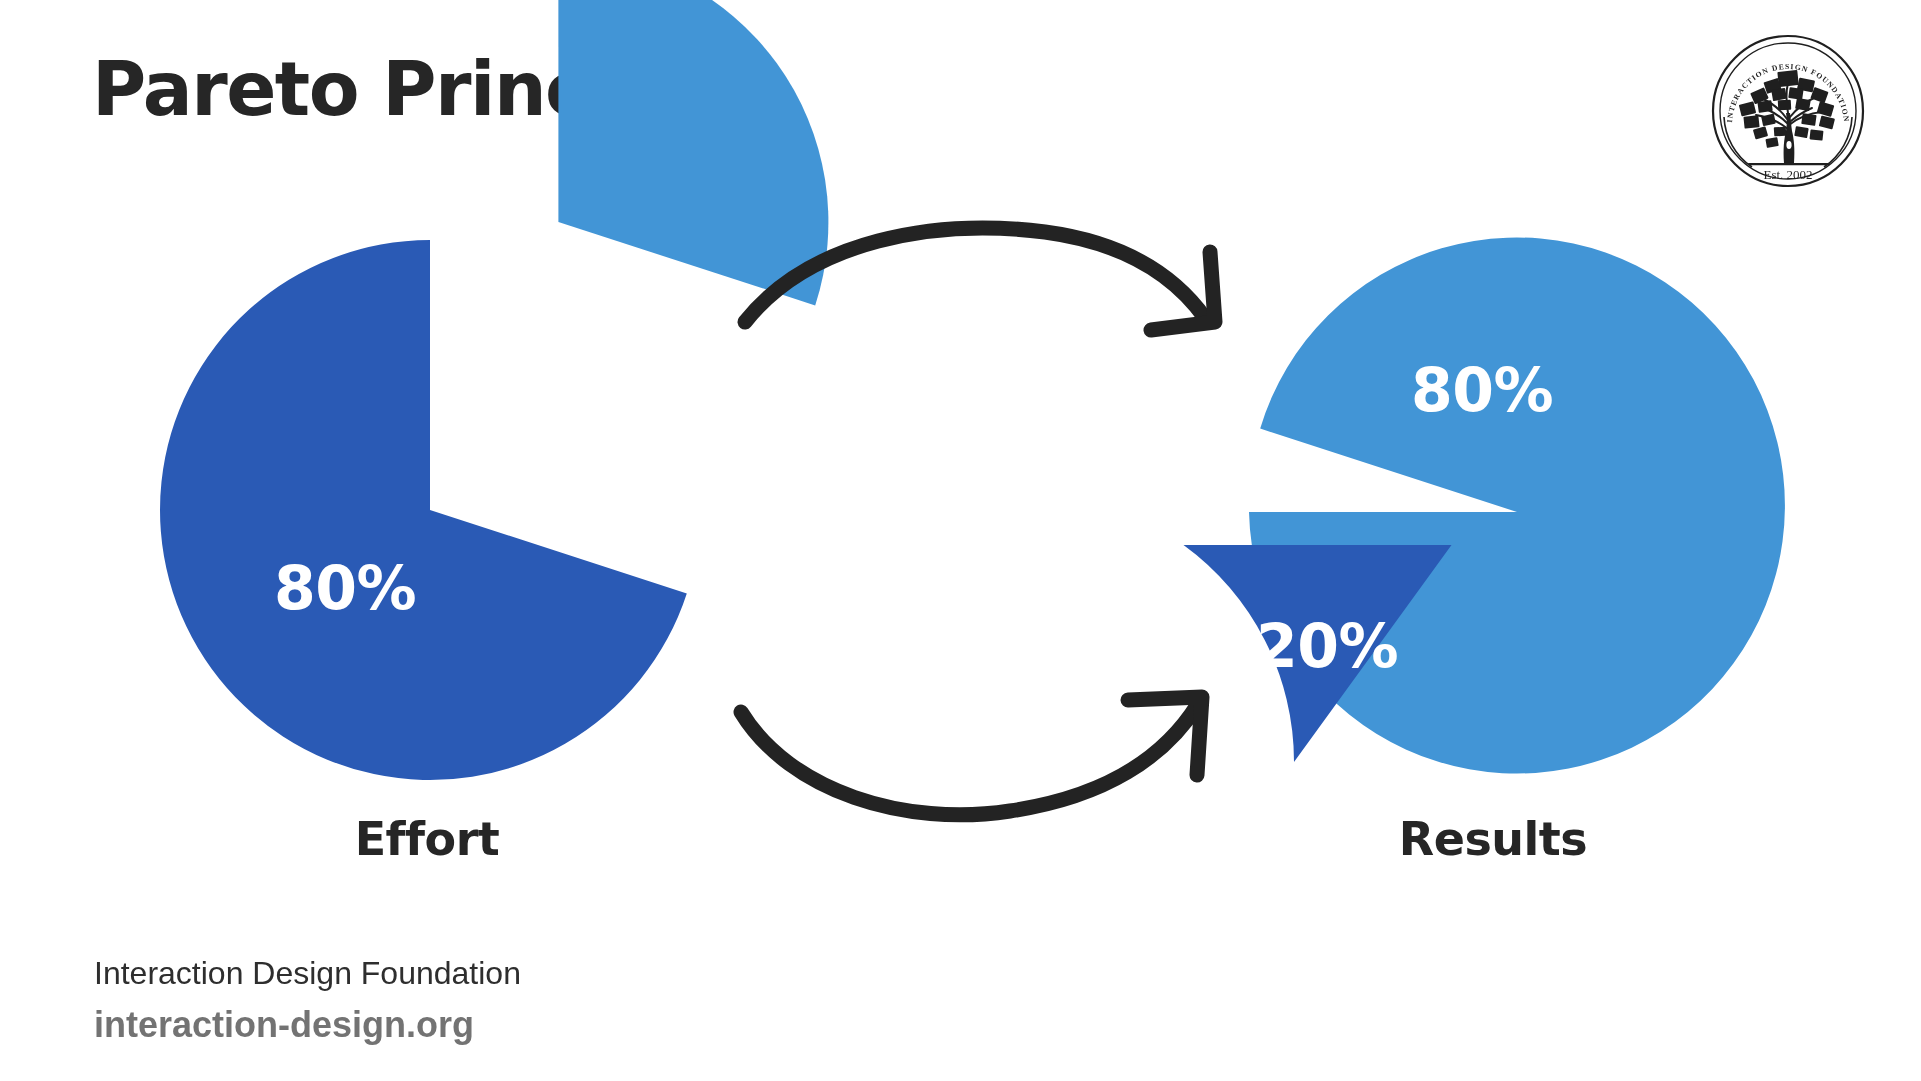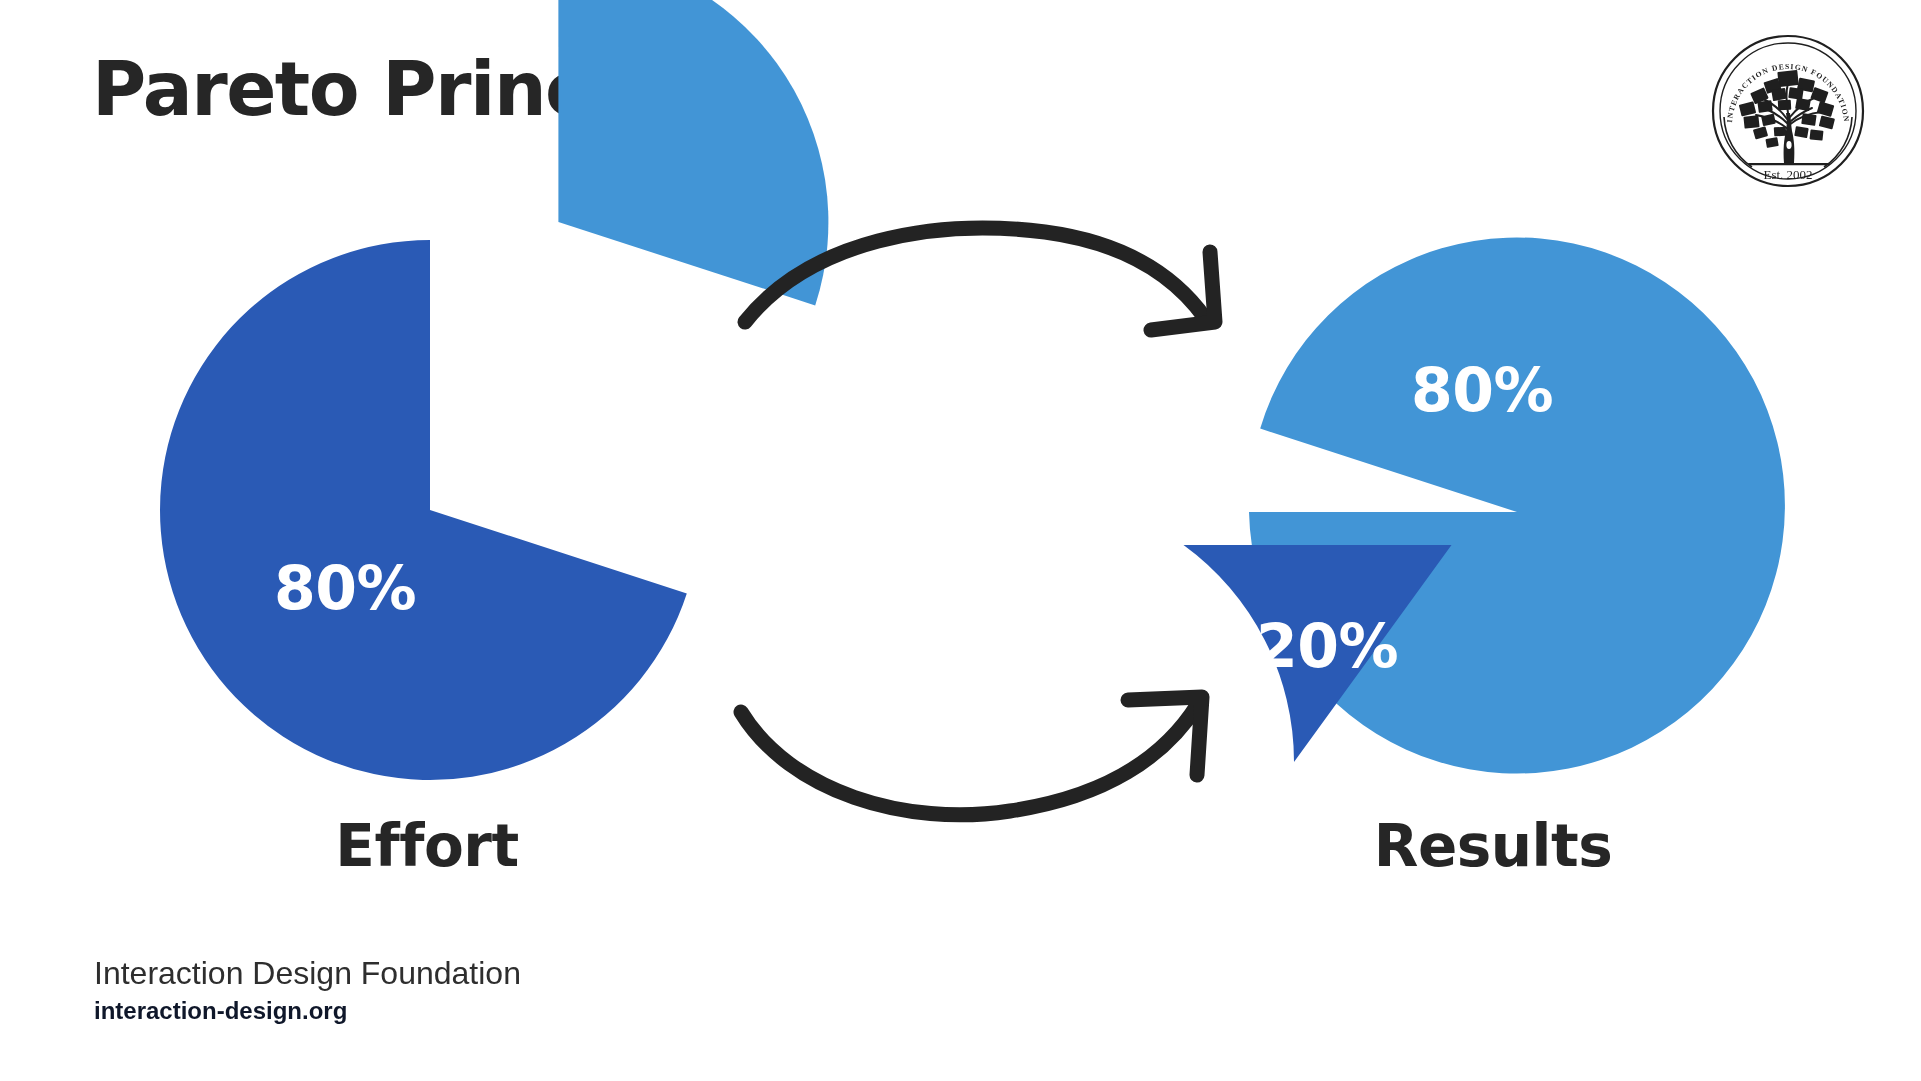"Effort" .chart-caption { font-size: 58px -> 46px }
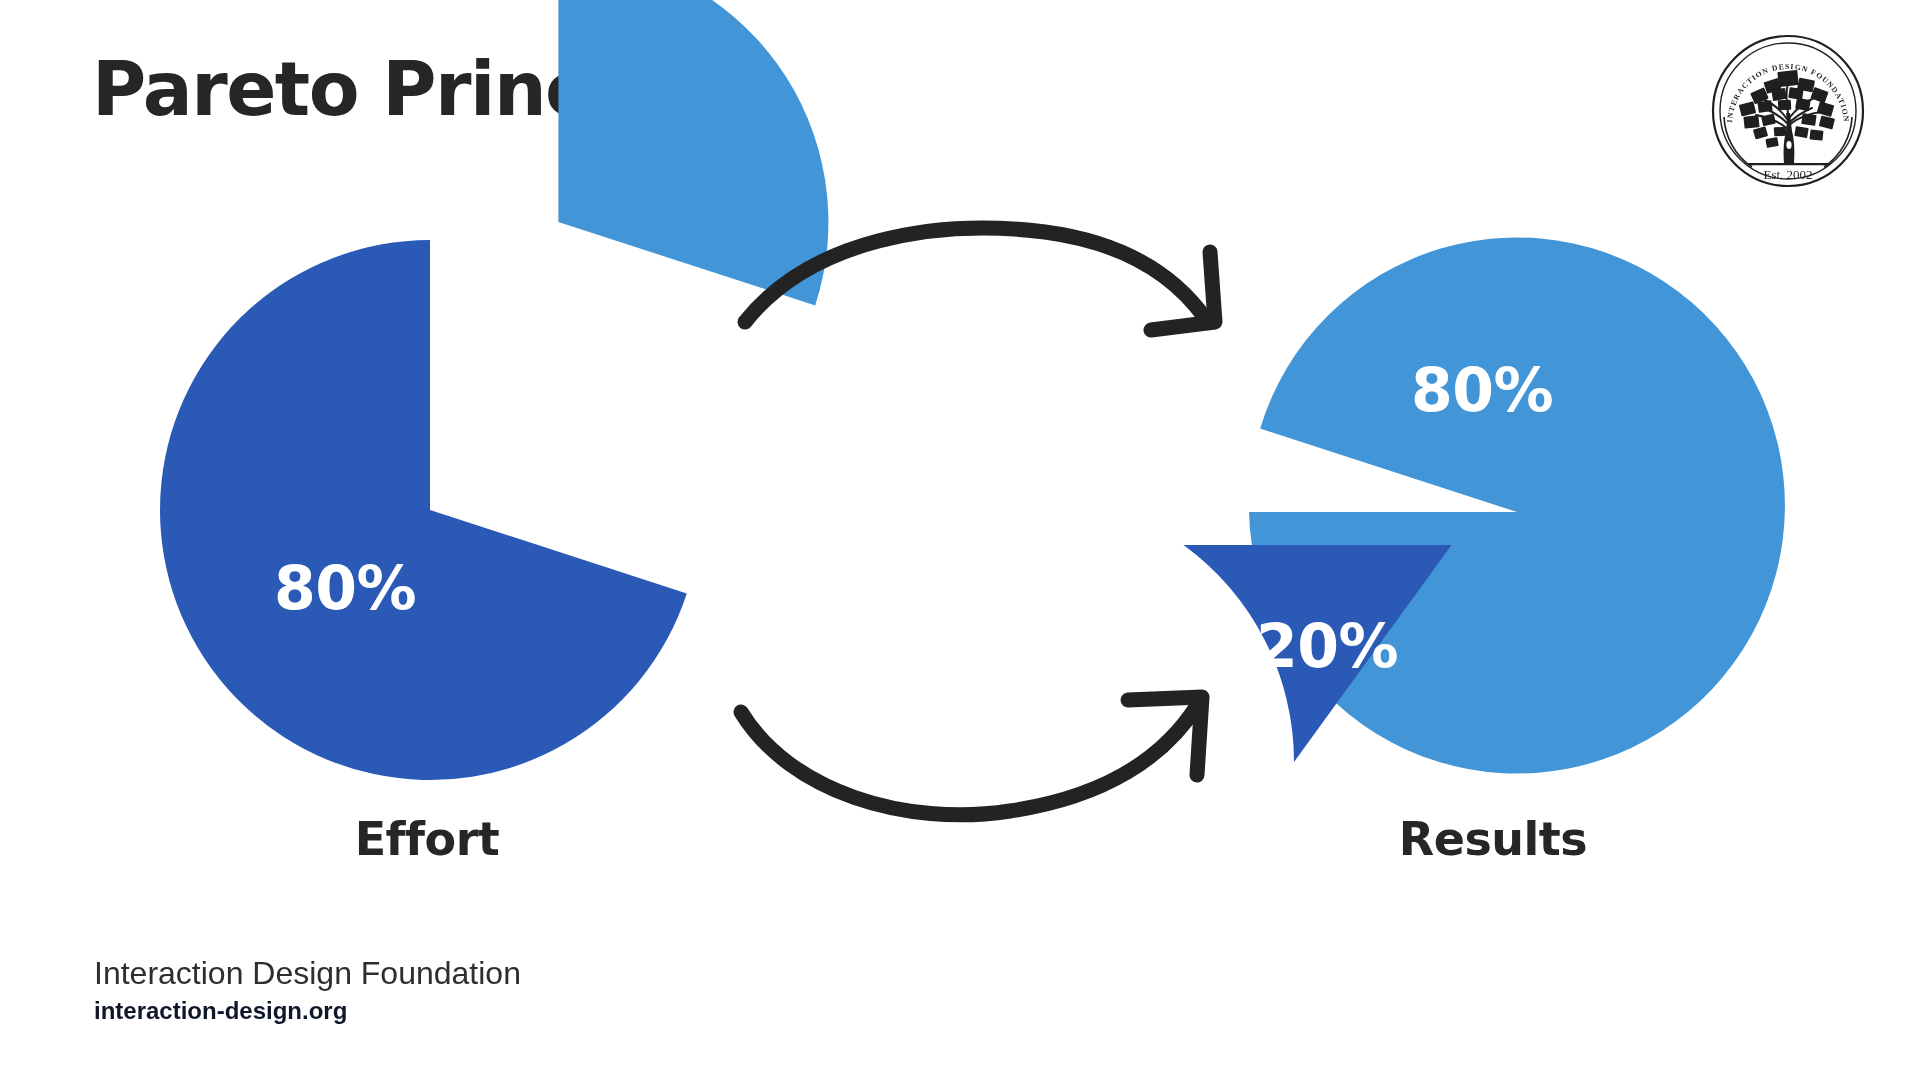"interaction-design.org" #footer-url { color: #0f172a -> #737373; font-size: 24px -> 36px; margin-top: none -> 6px }
